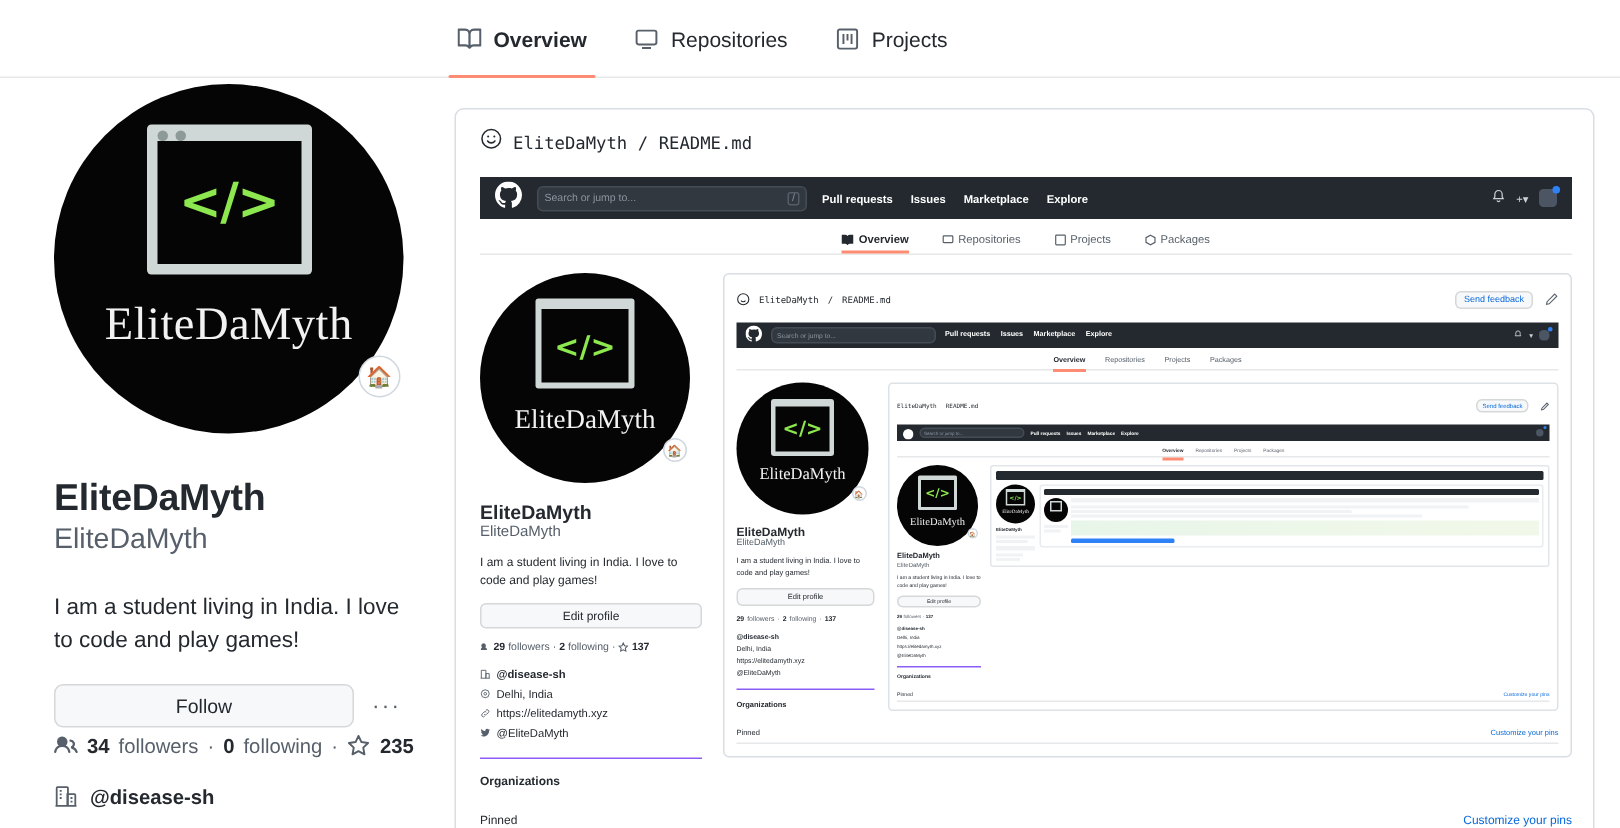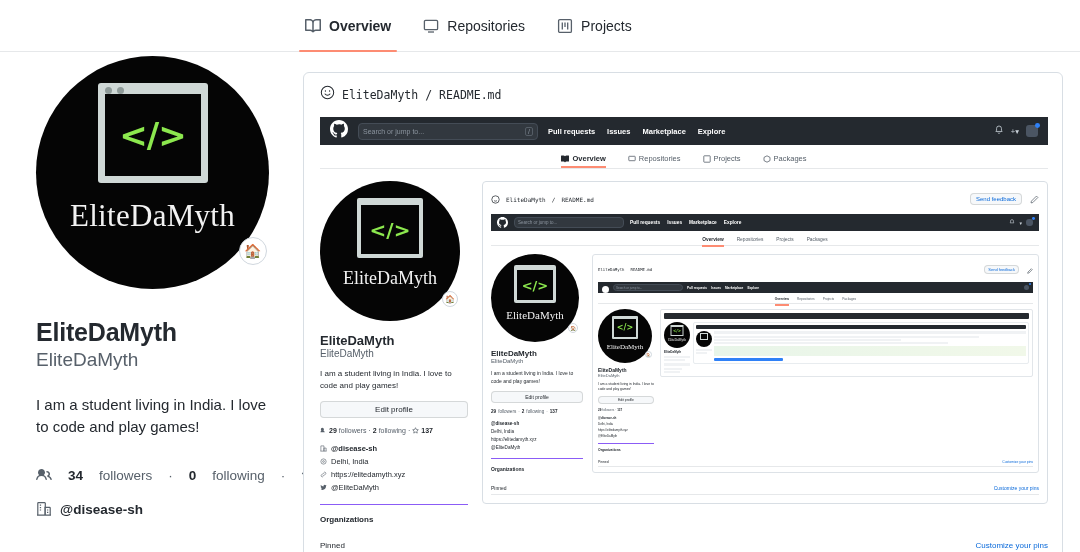"Follow" div.actions { html: none -> <div> <button>Follow</button> <span>···</span> </div> }
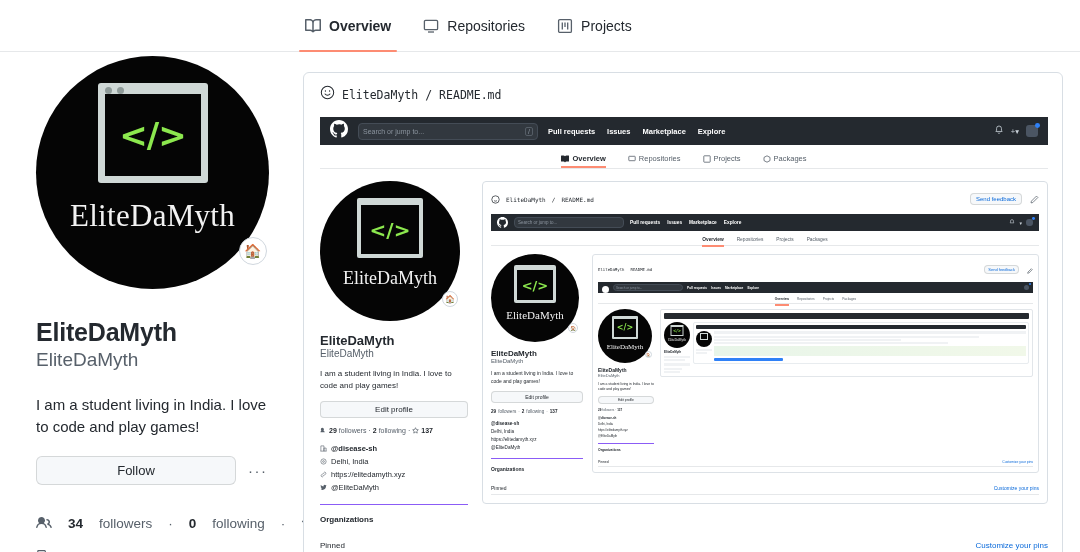"34" .stats { gap: 16px -> 6px; margin-top: 30px -> 4px }
